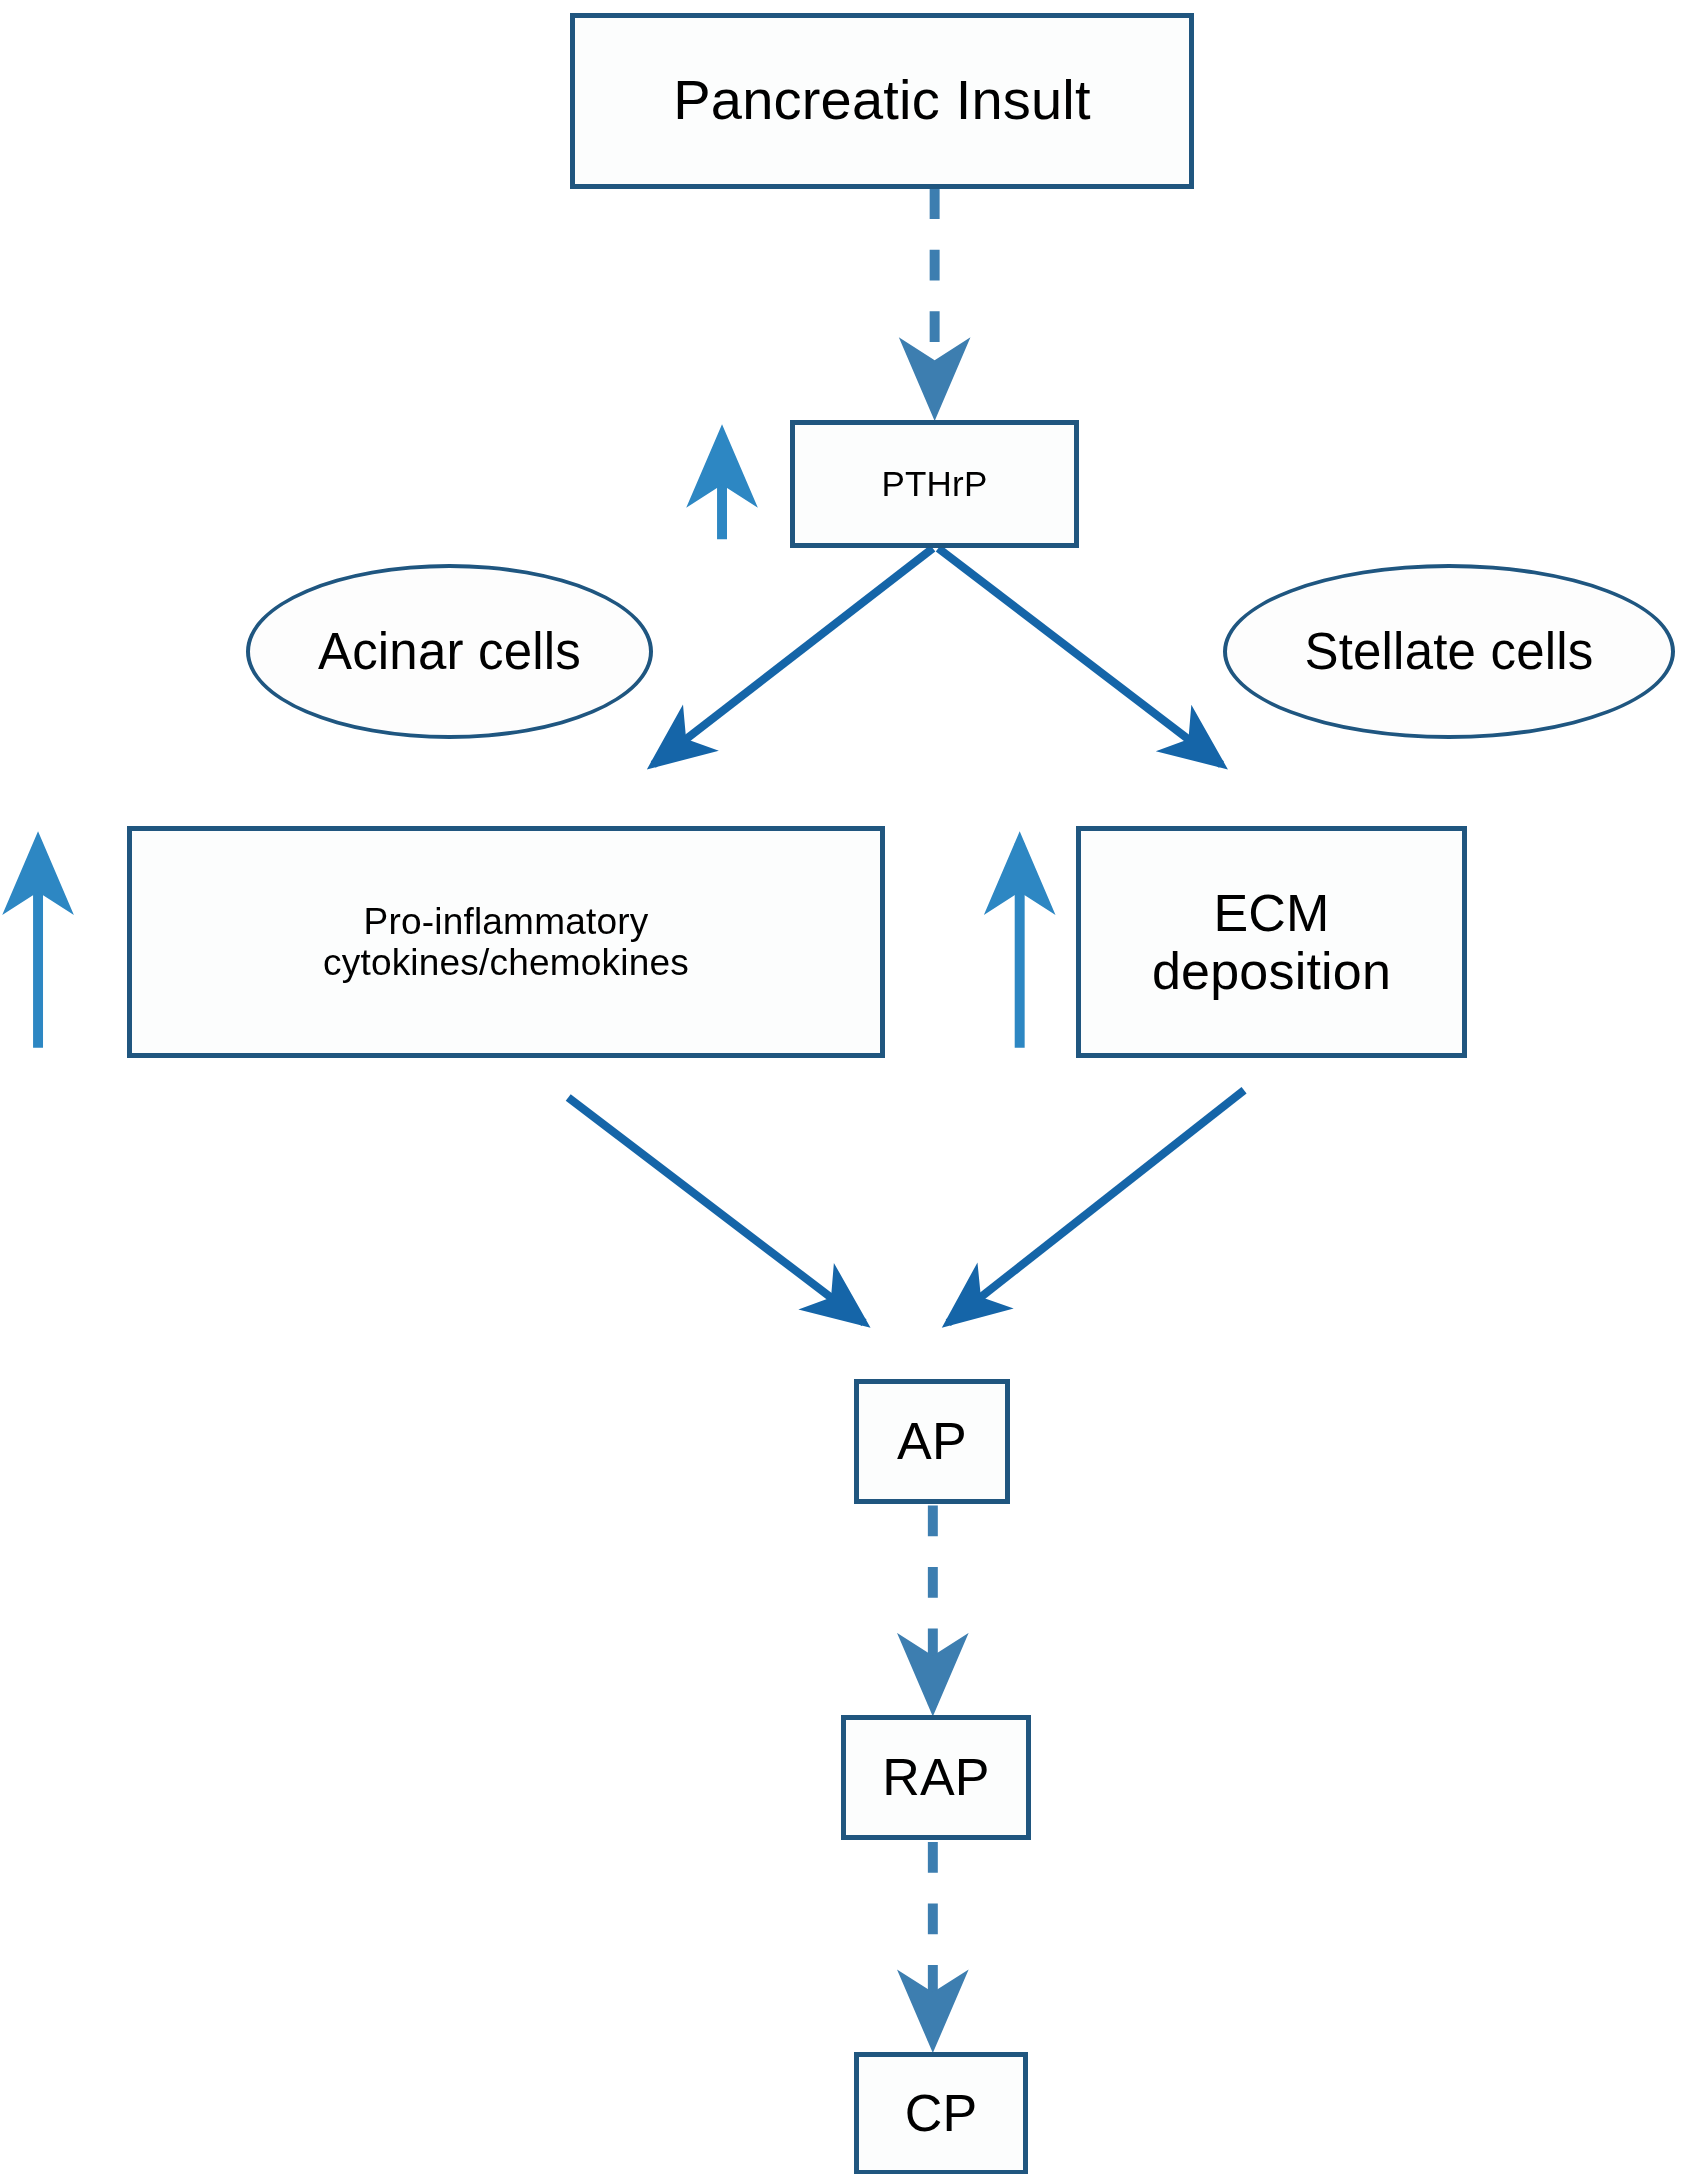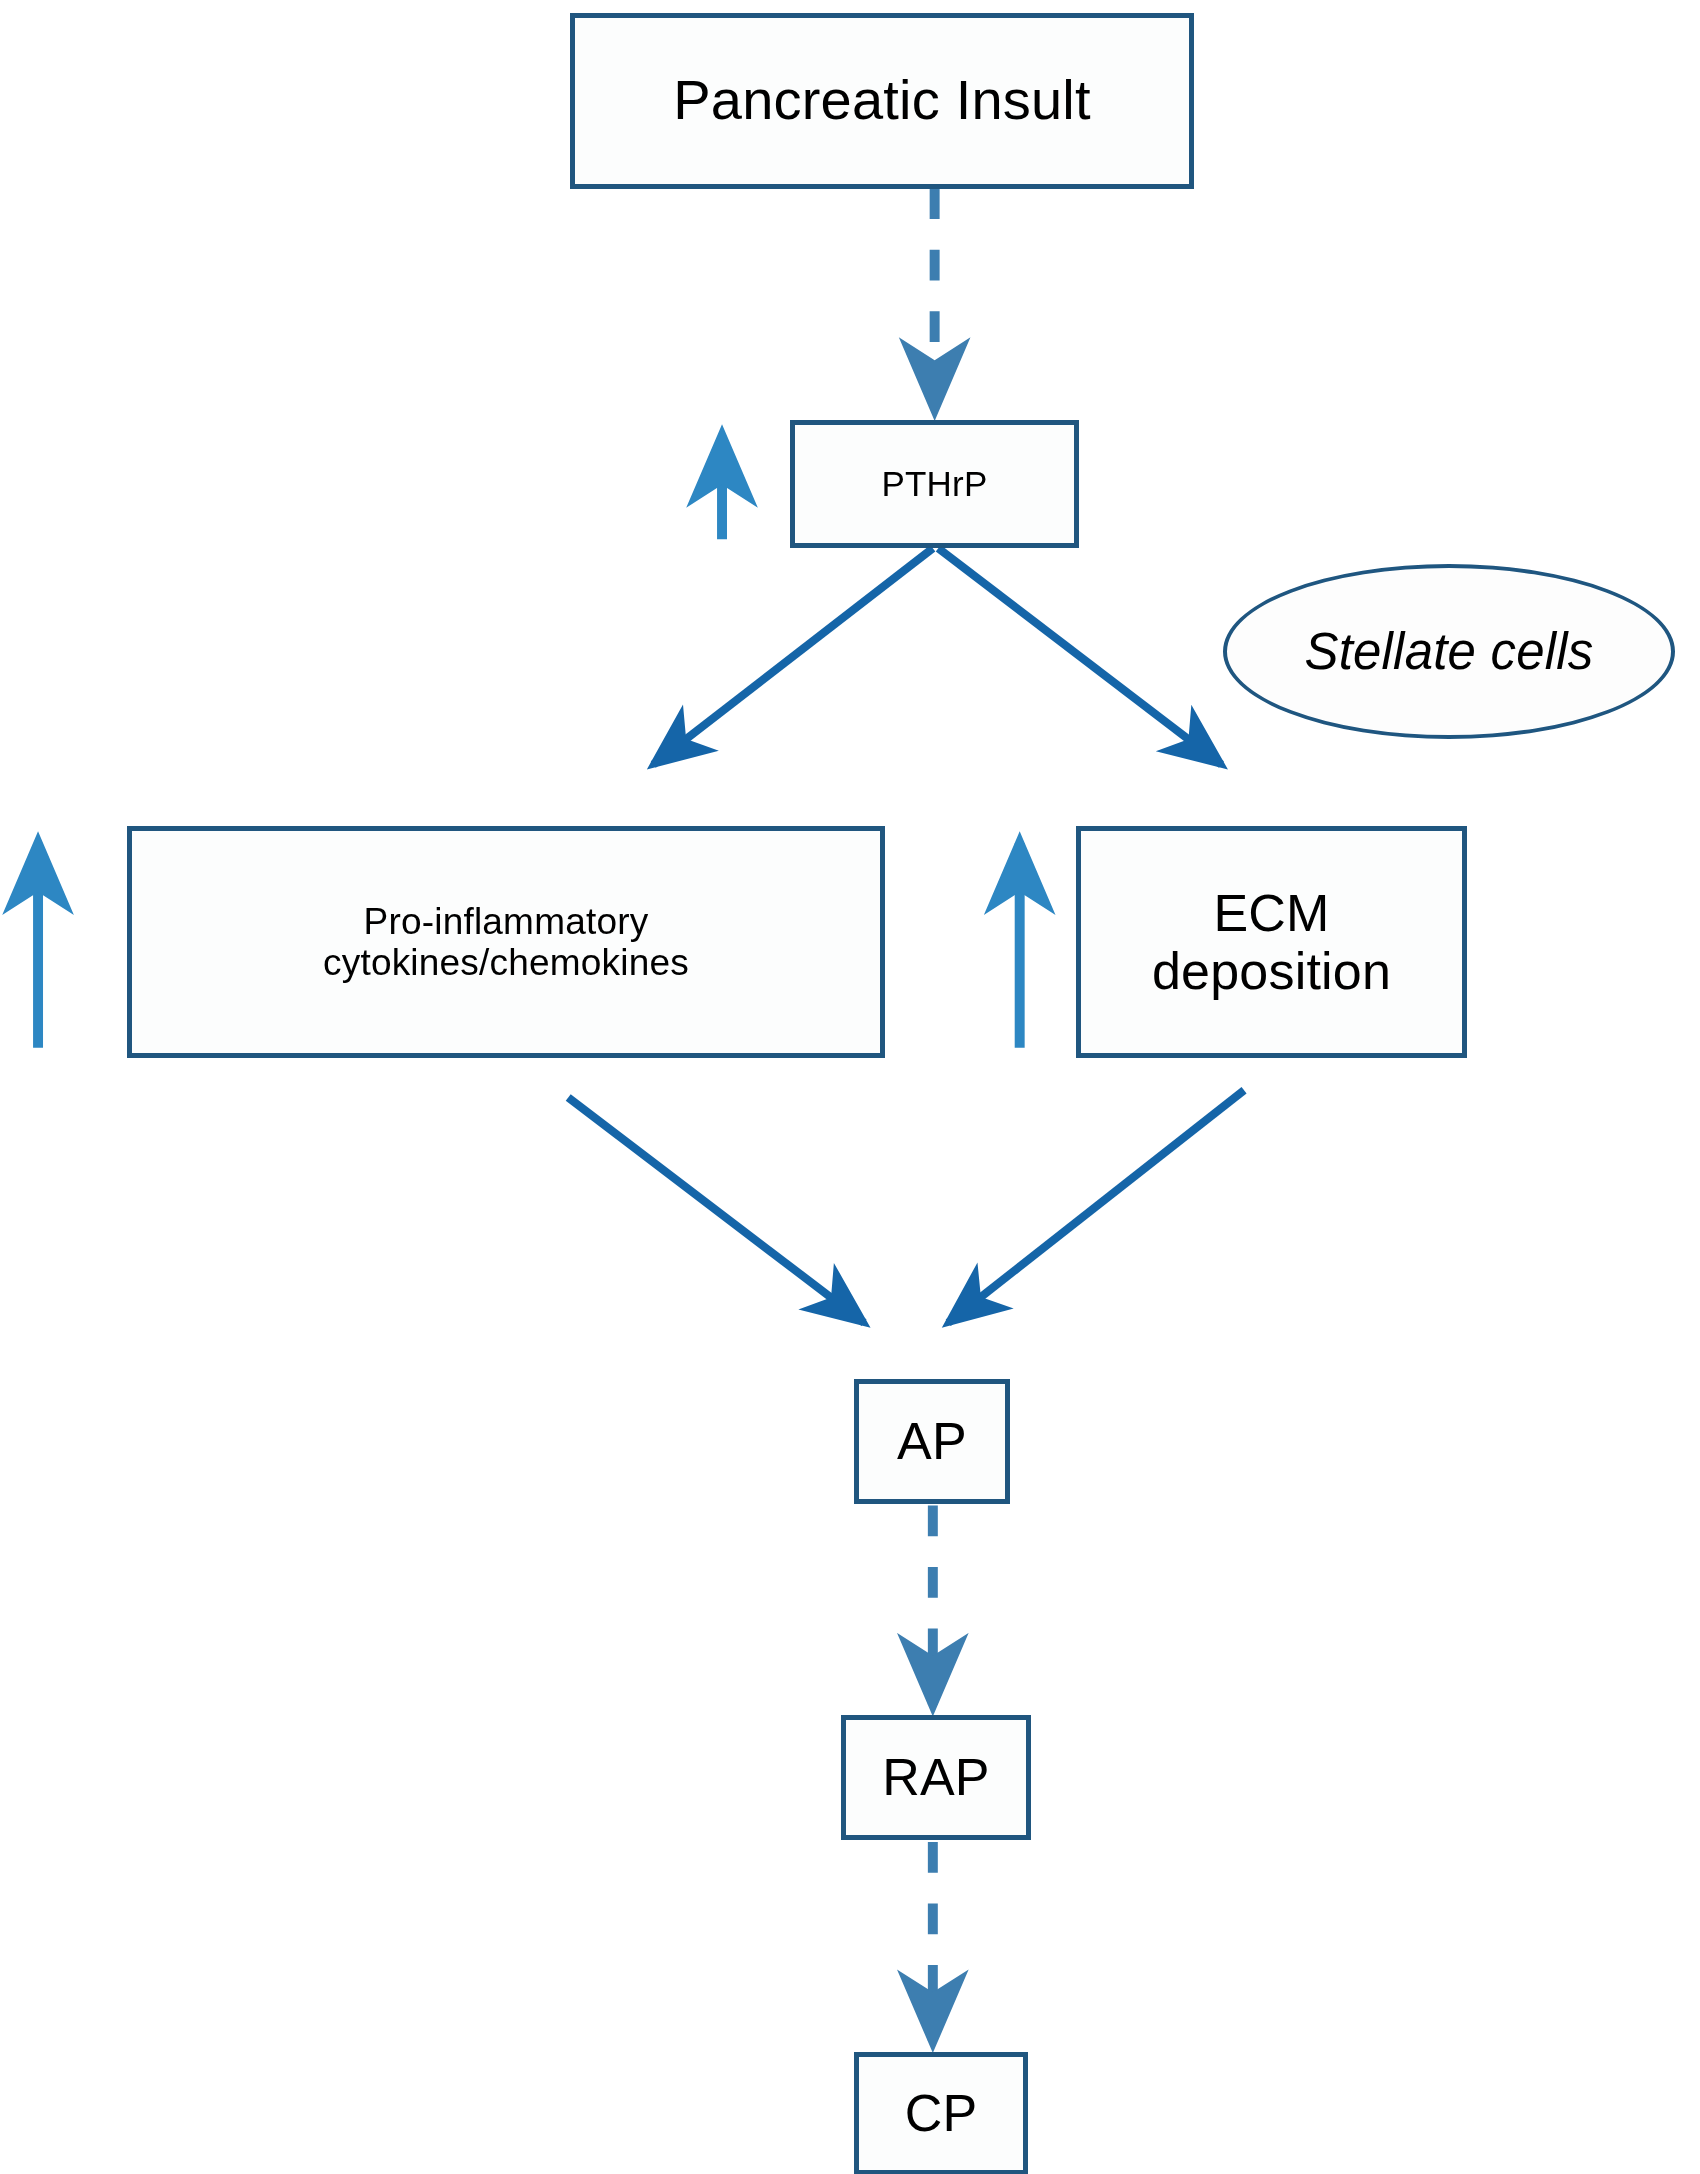"Acinar cells" div.node { html: none -> <div> <span>Acinar cells</span> </div> }
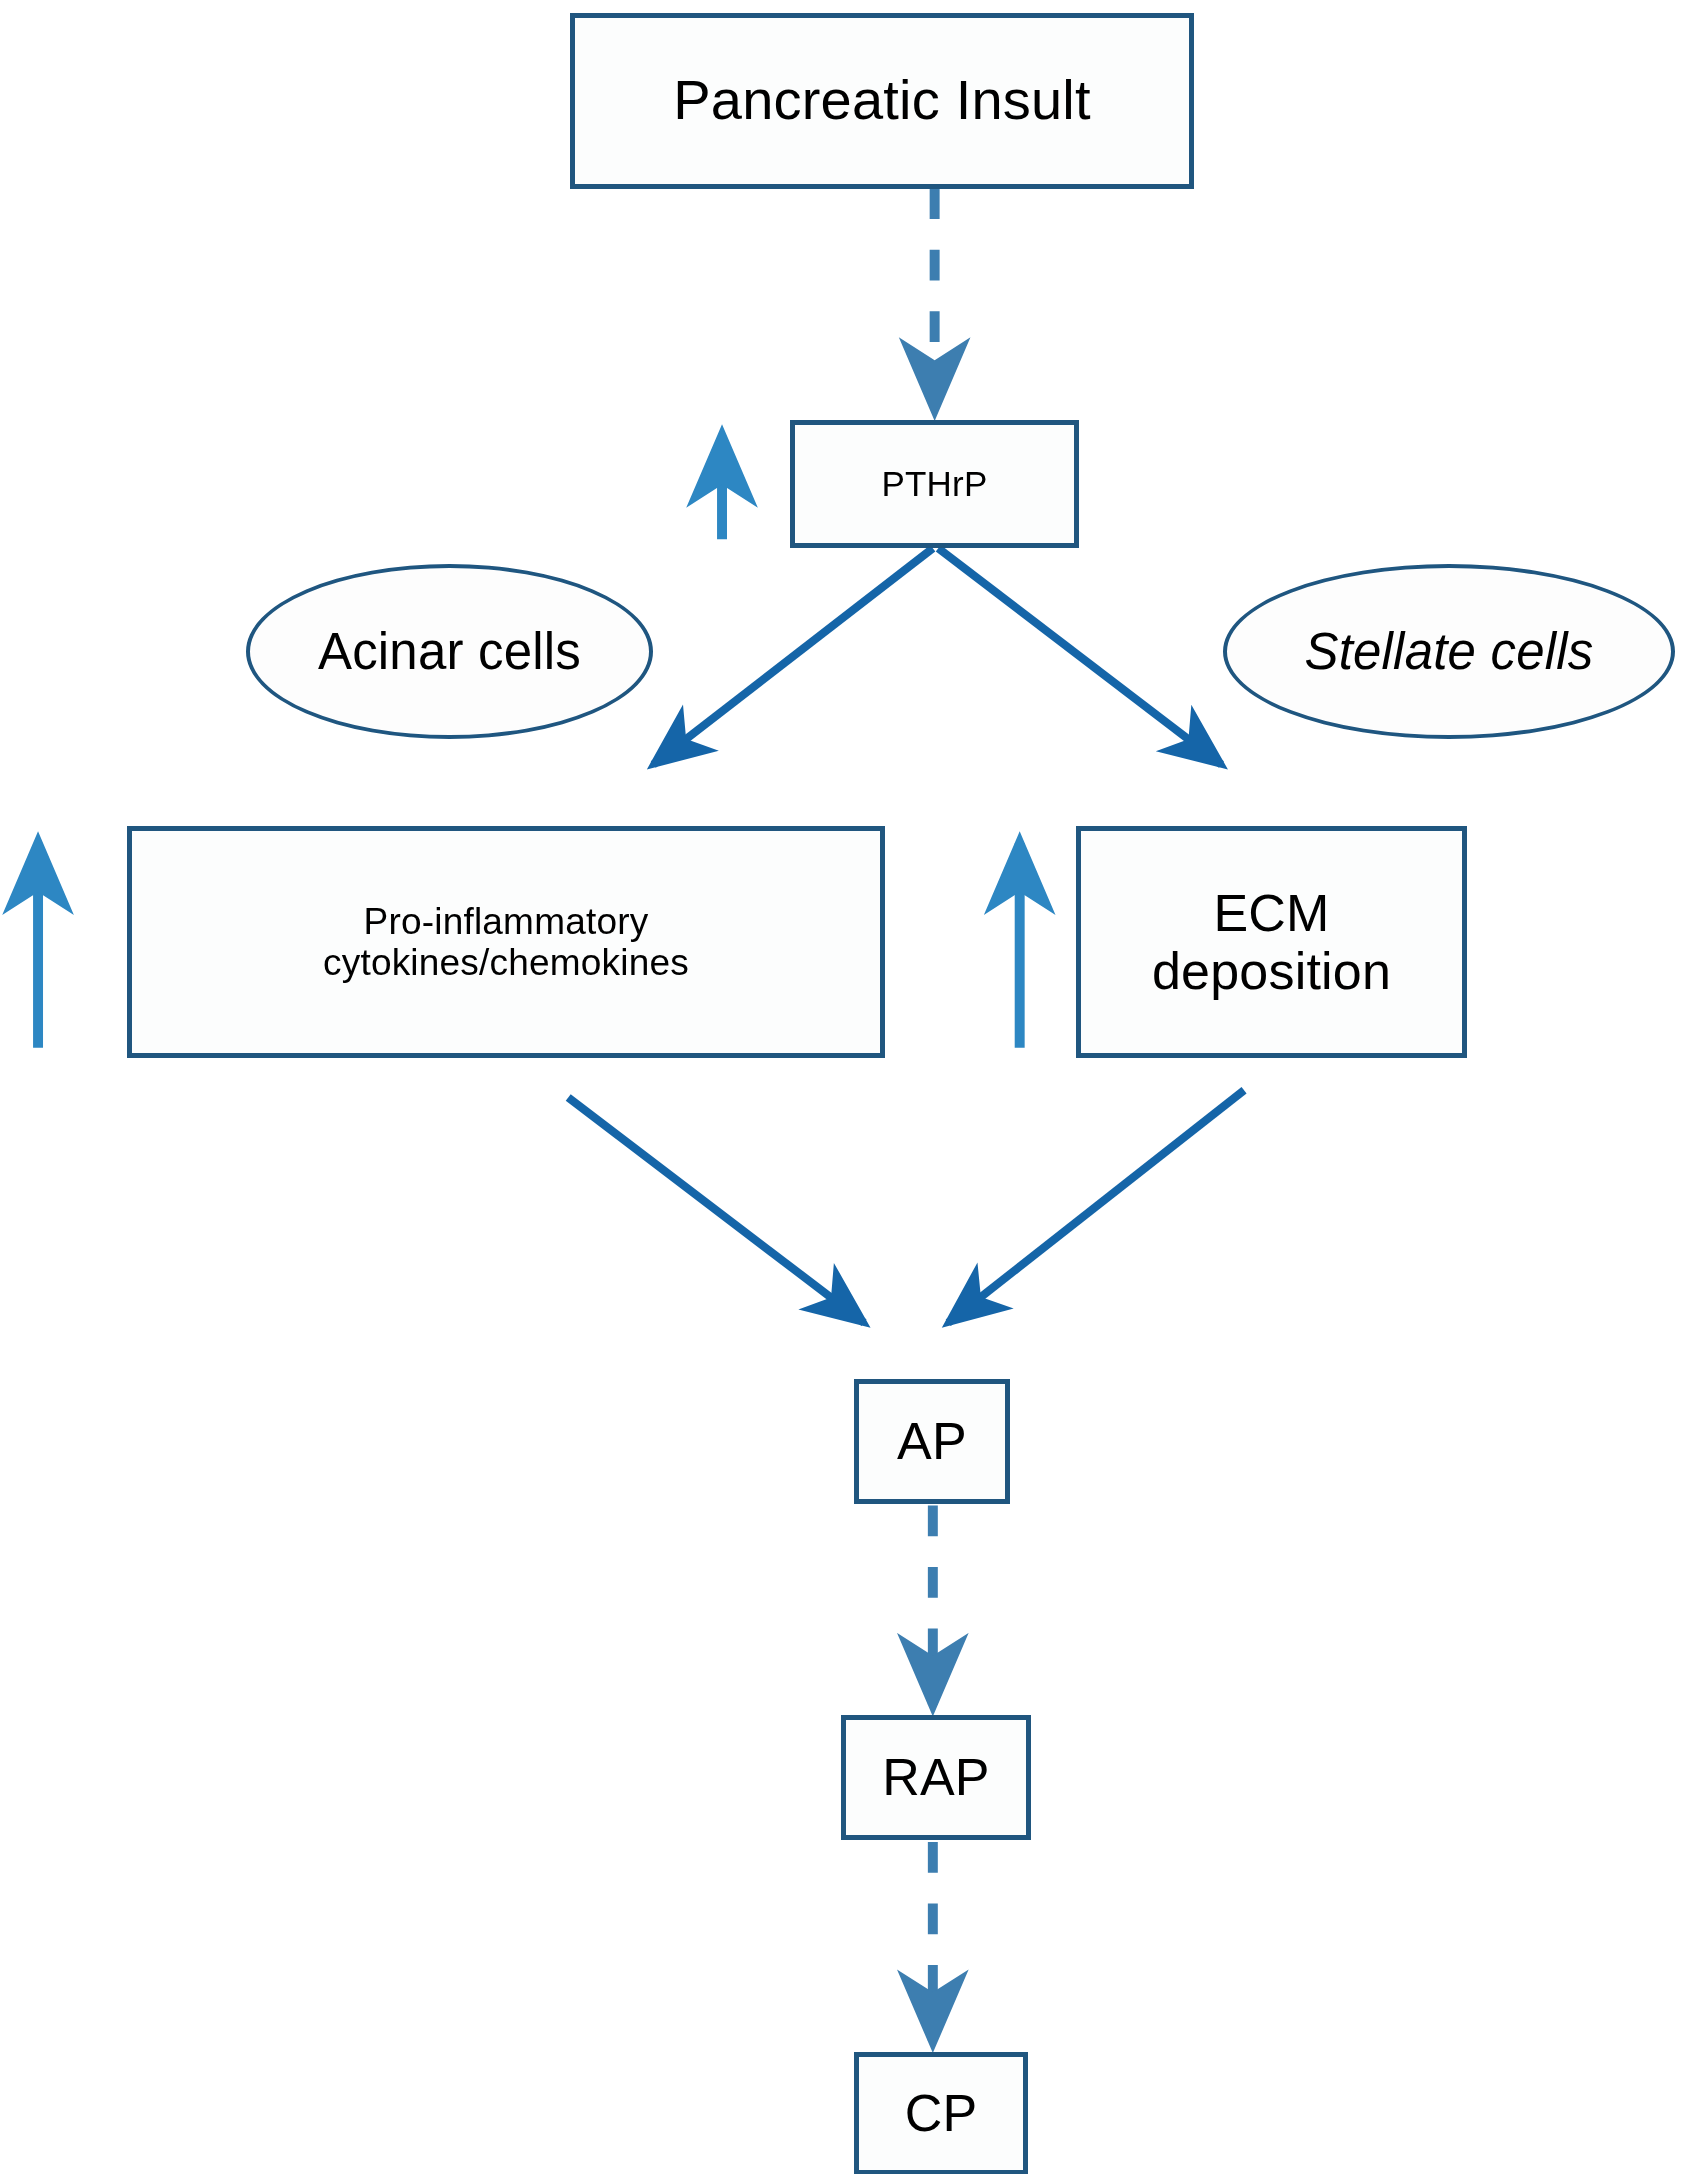"Stellate cells" #node-stellate-cells { font-style: italic -> none }
